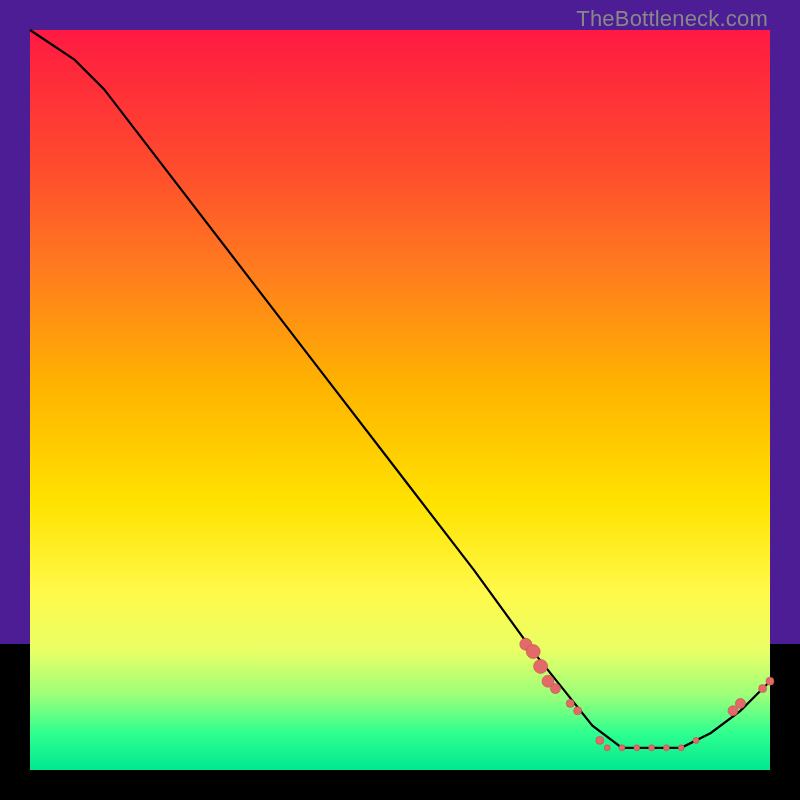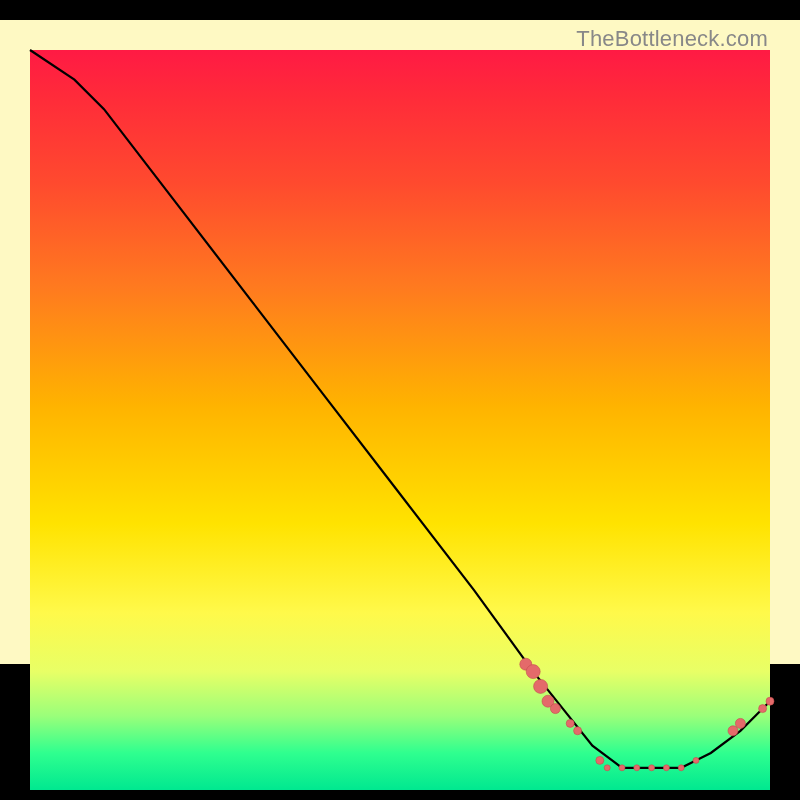"TheBottleneck.com" .frame { background: #fef9c3 -> #4c1d95; margin-top: 20px -> none }
